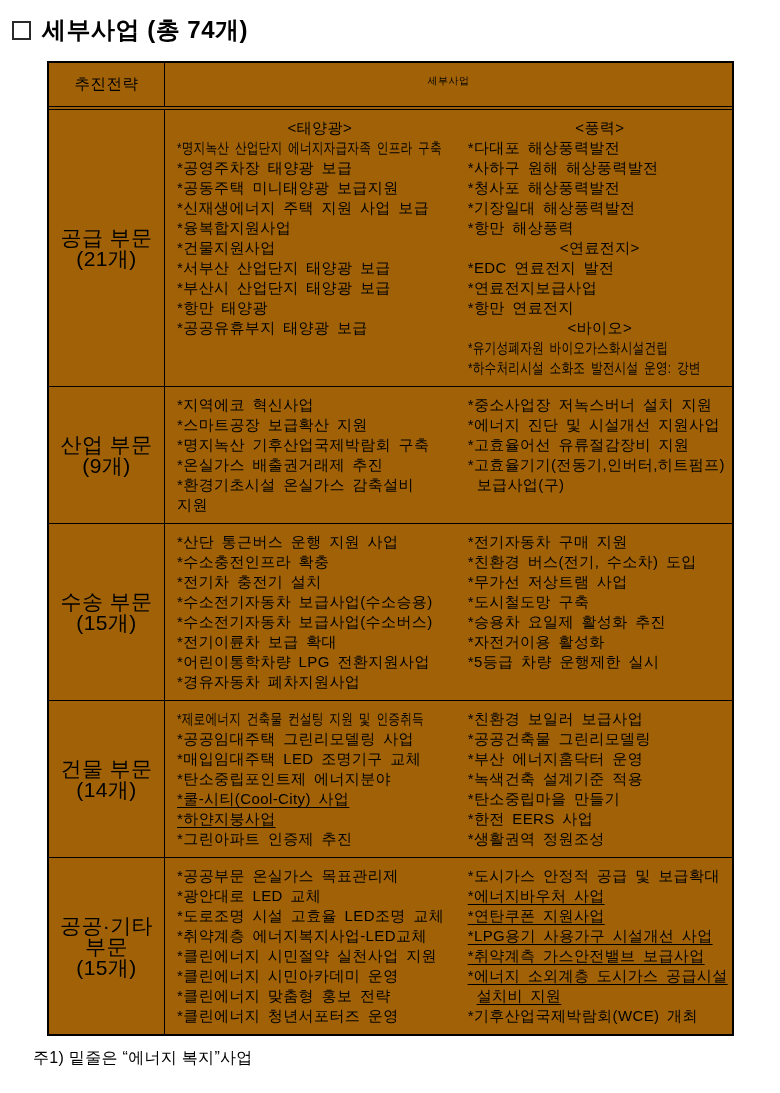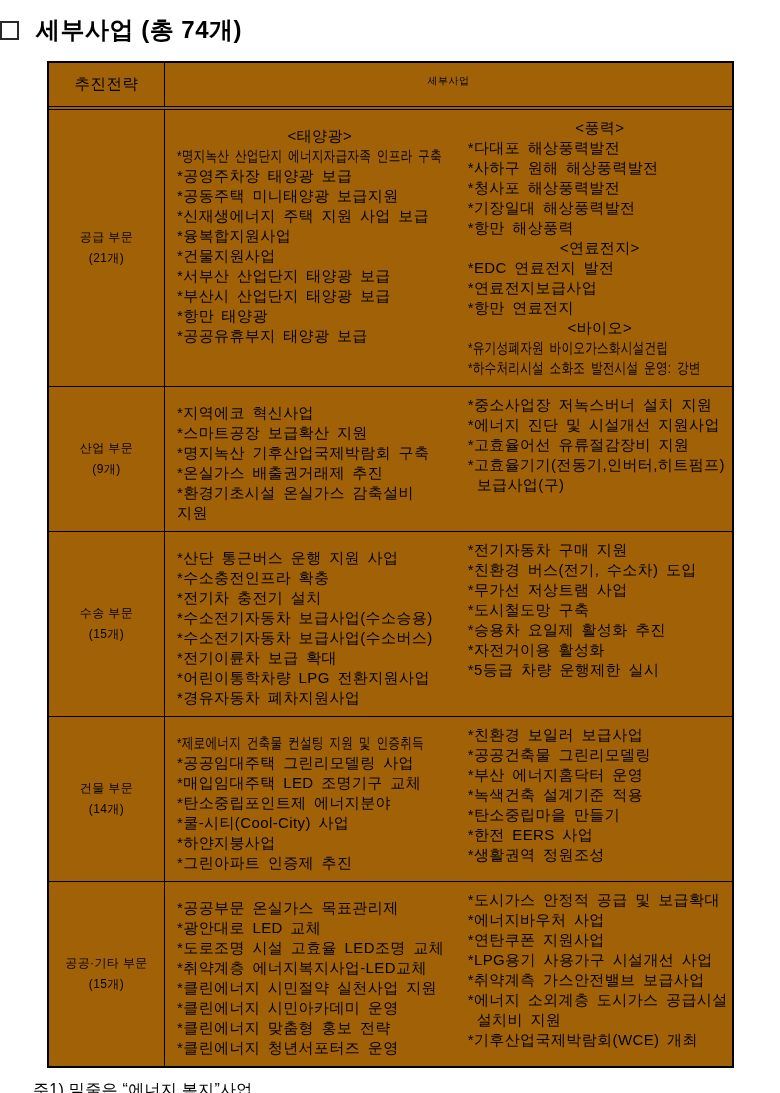"세부사업 (총 74개)" .title-row { gap: 17px -> 11px; padding: 16px 0 0 0 -> 16px 0 0 12px }
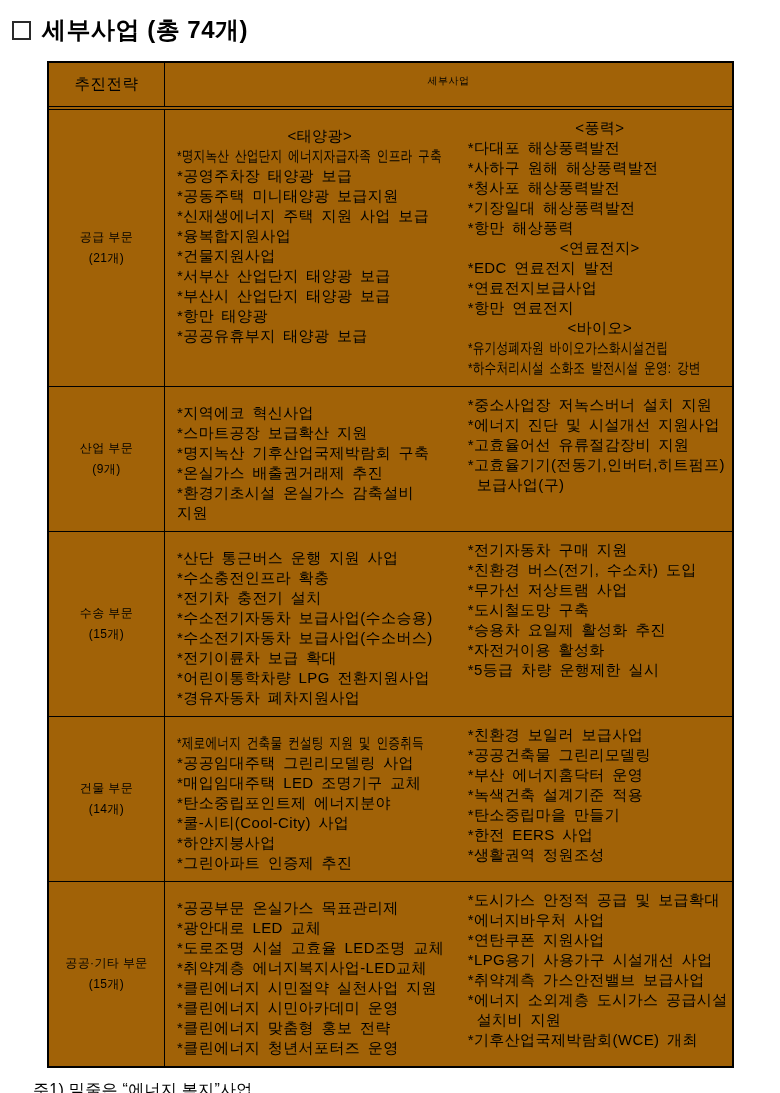"<태양광>" .col.left { margin-top: 8px -> none }
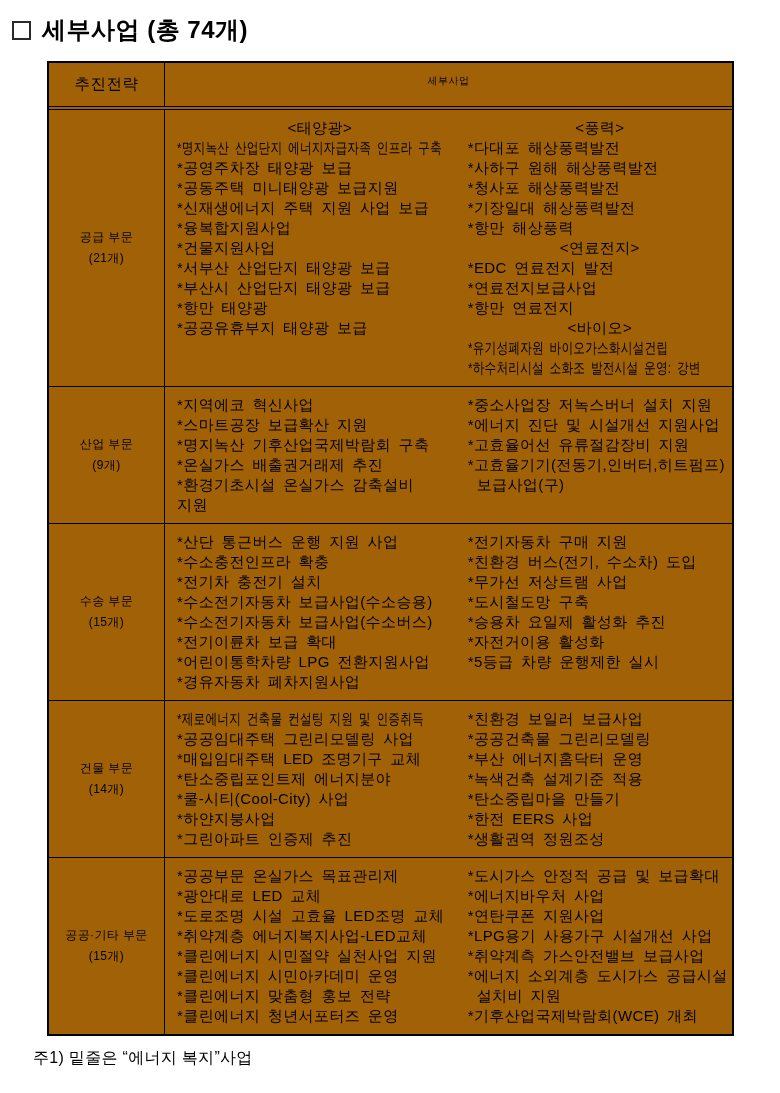"공급 부문" .strategy-cell { font-size: 12px -> 21px }
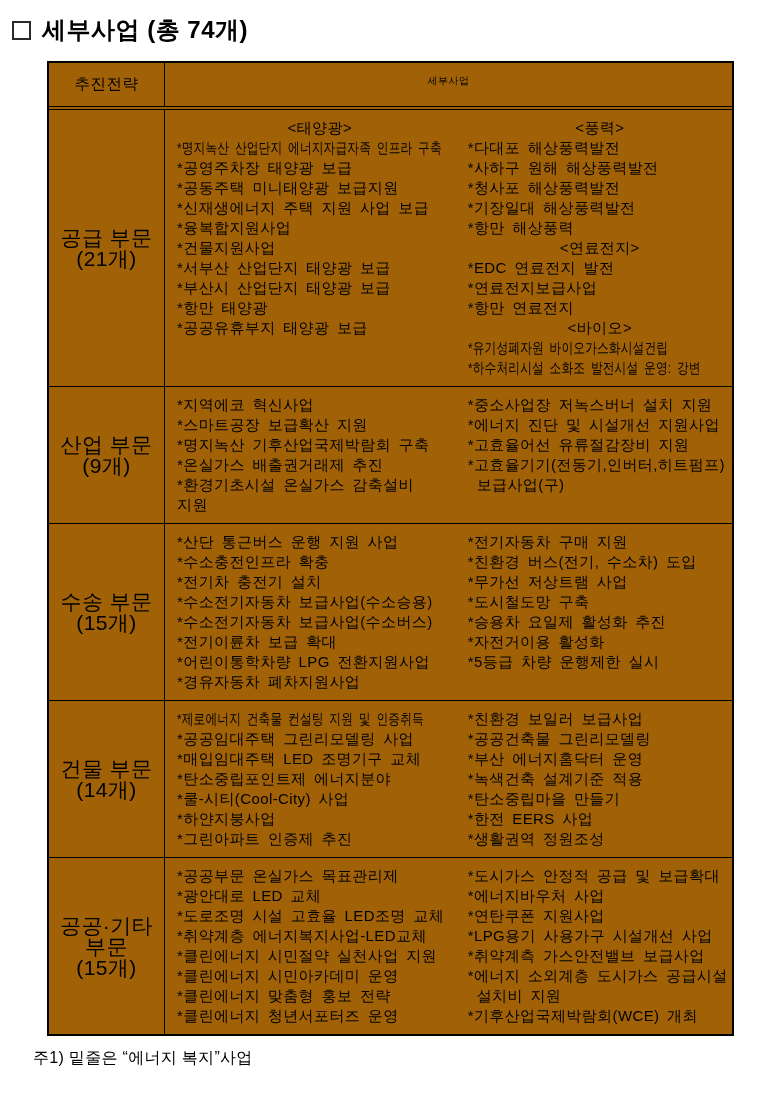"*쿨-시티(Cool-City) 사업" .u { text-decoration: none -> underline }
